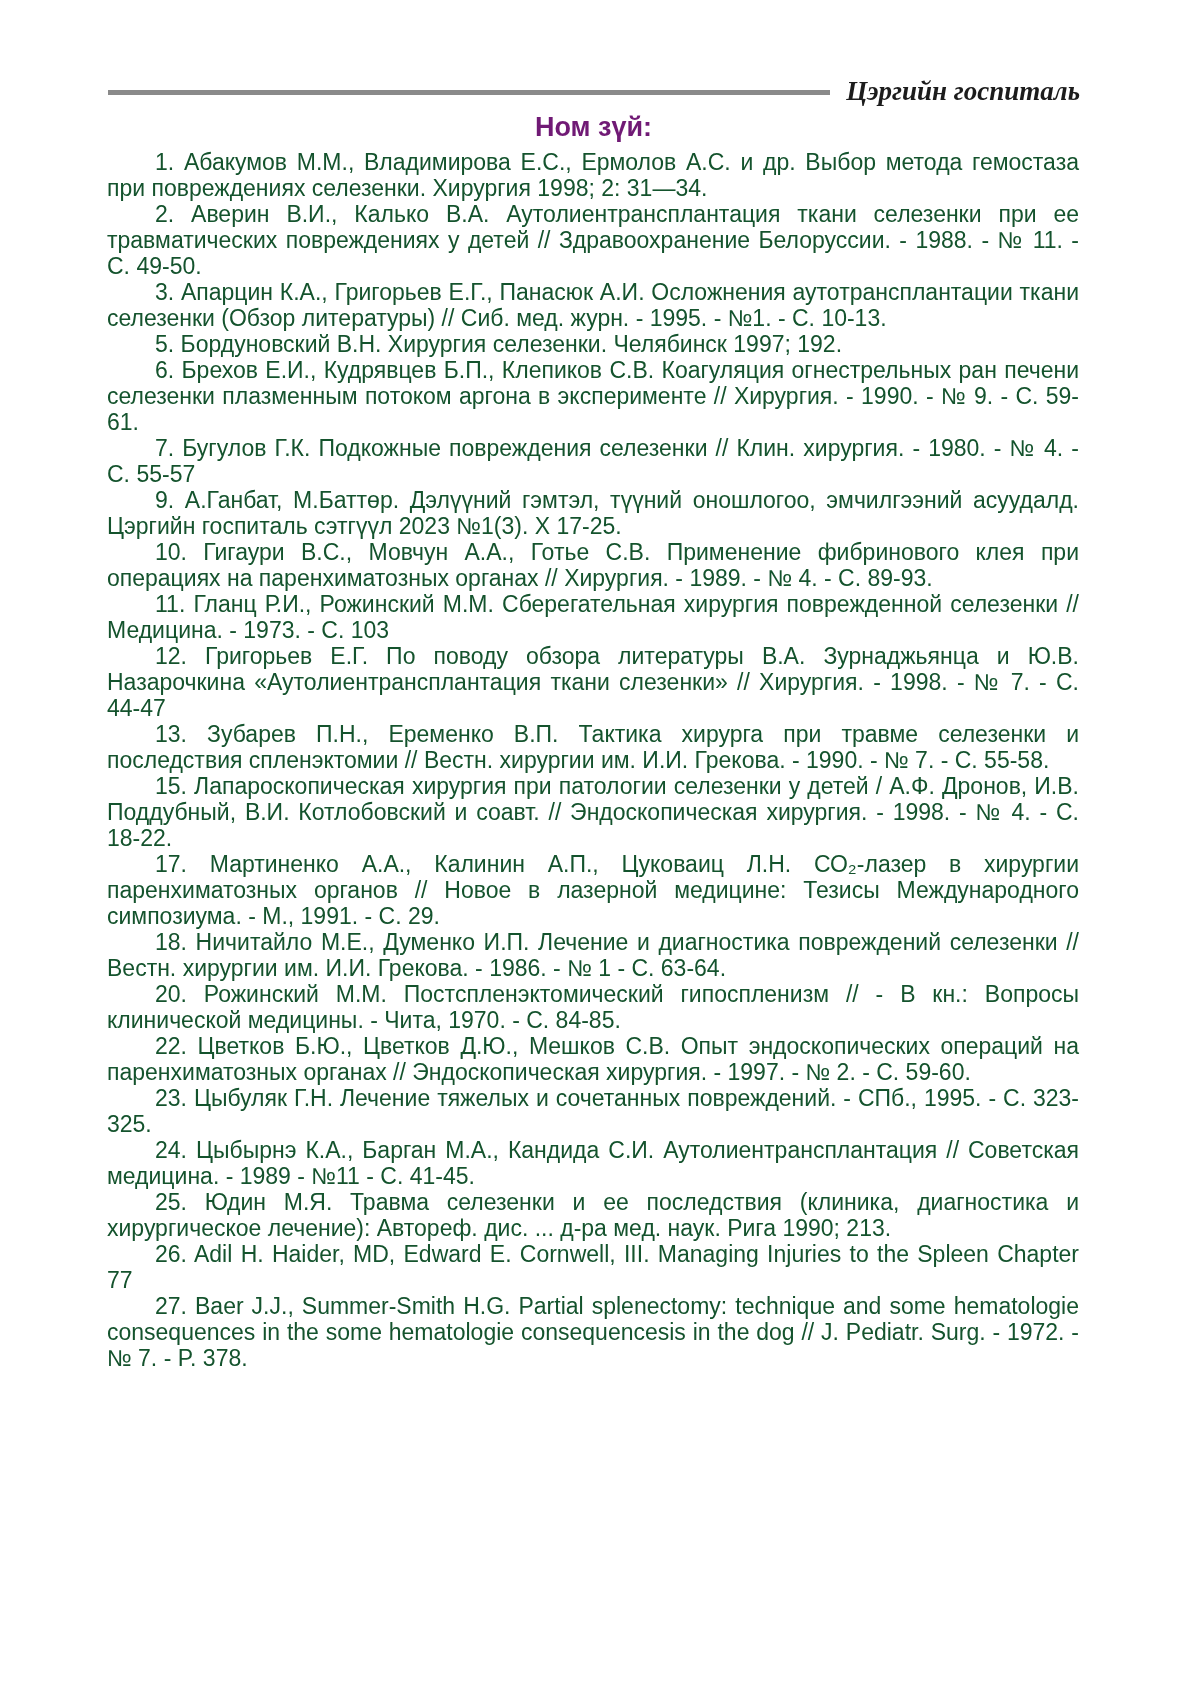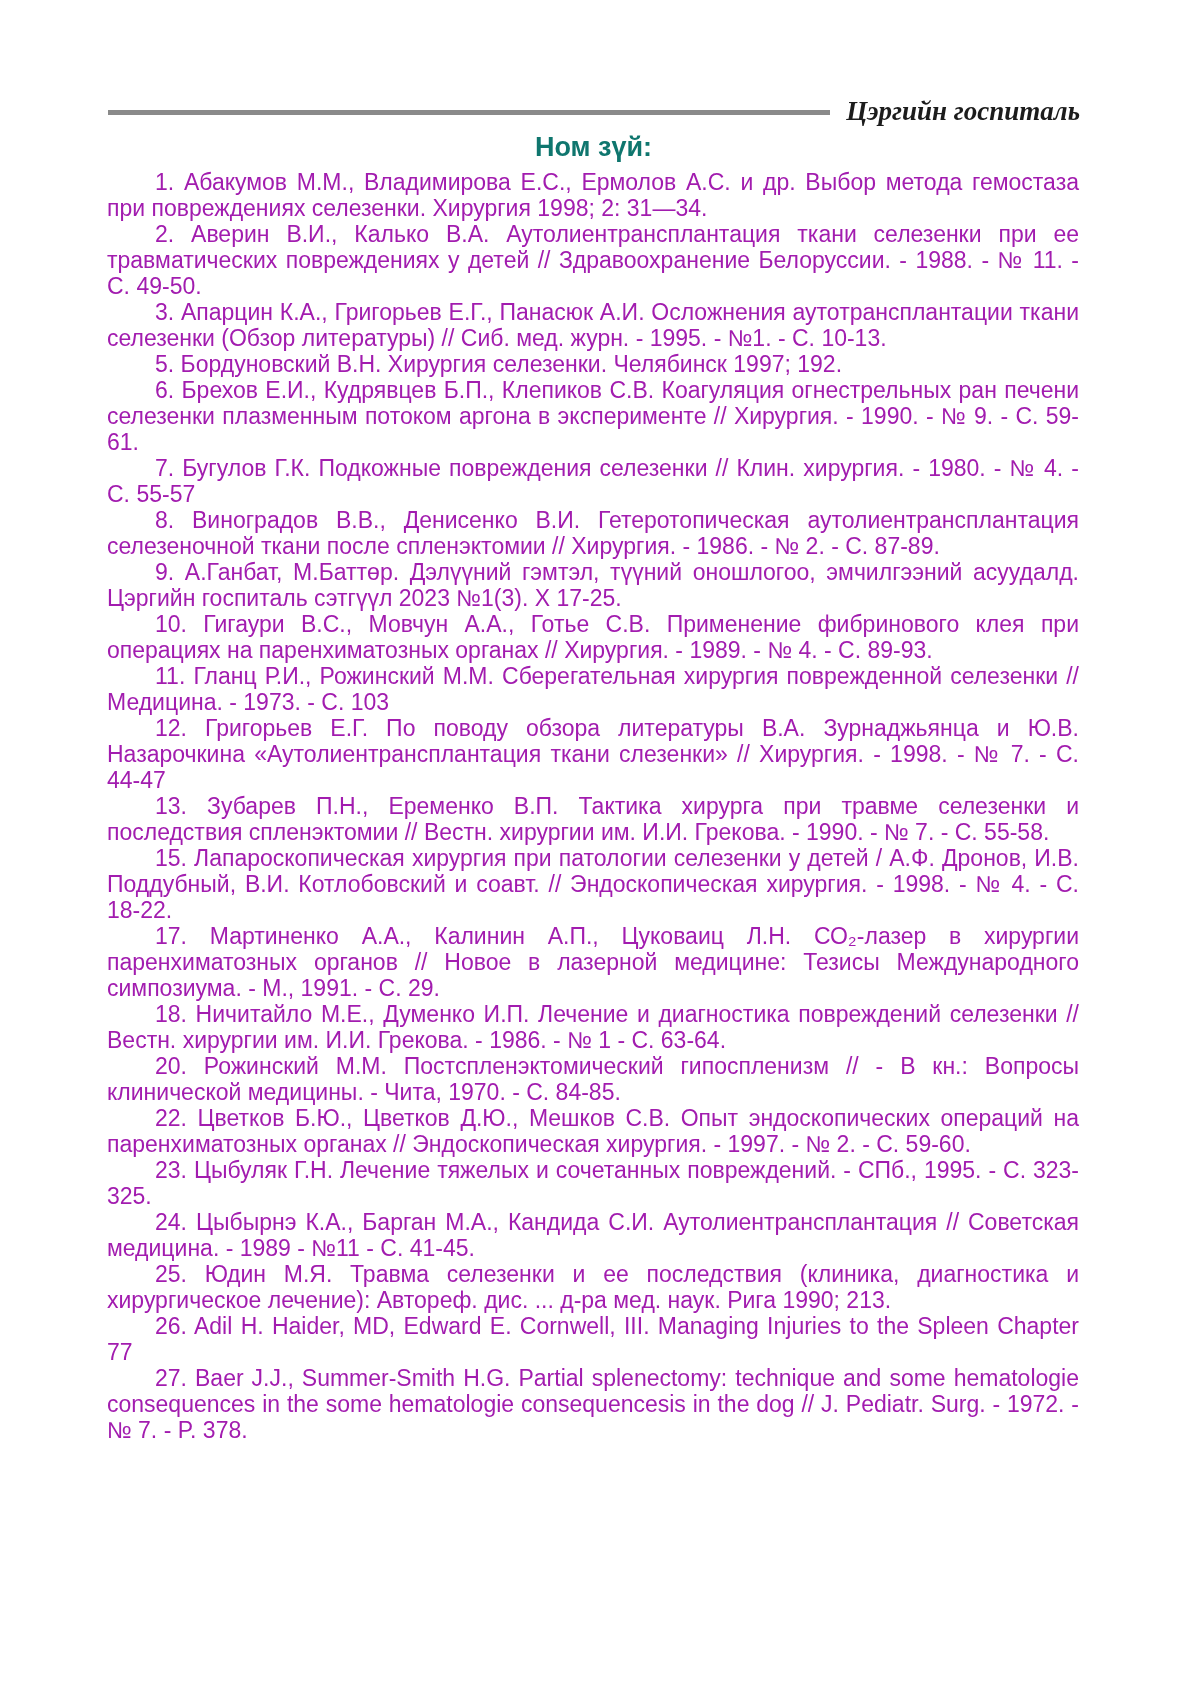"Цэргийн госпиталь" .page { margin-top: 20px -> none }
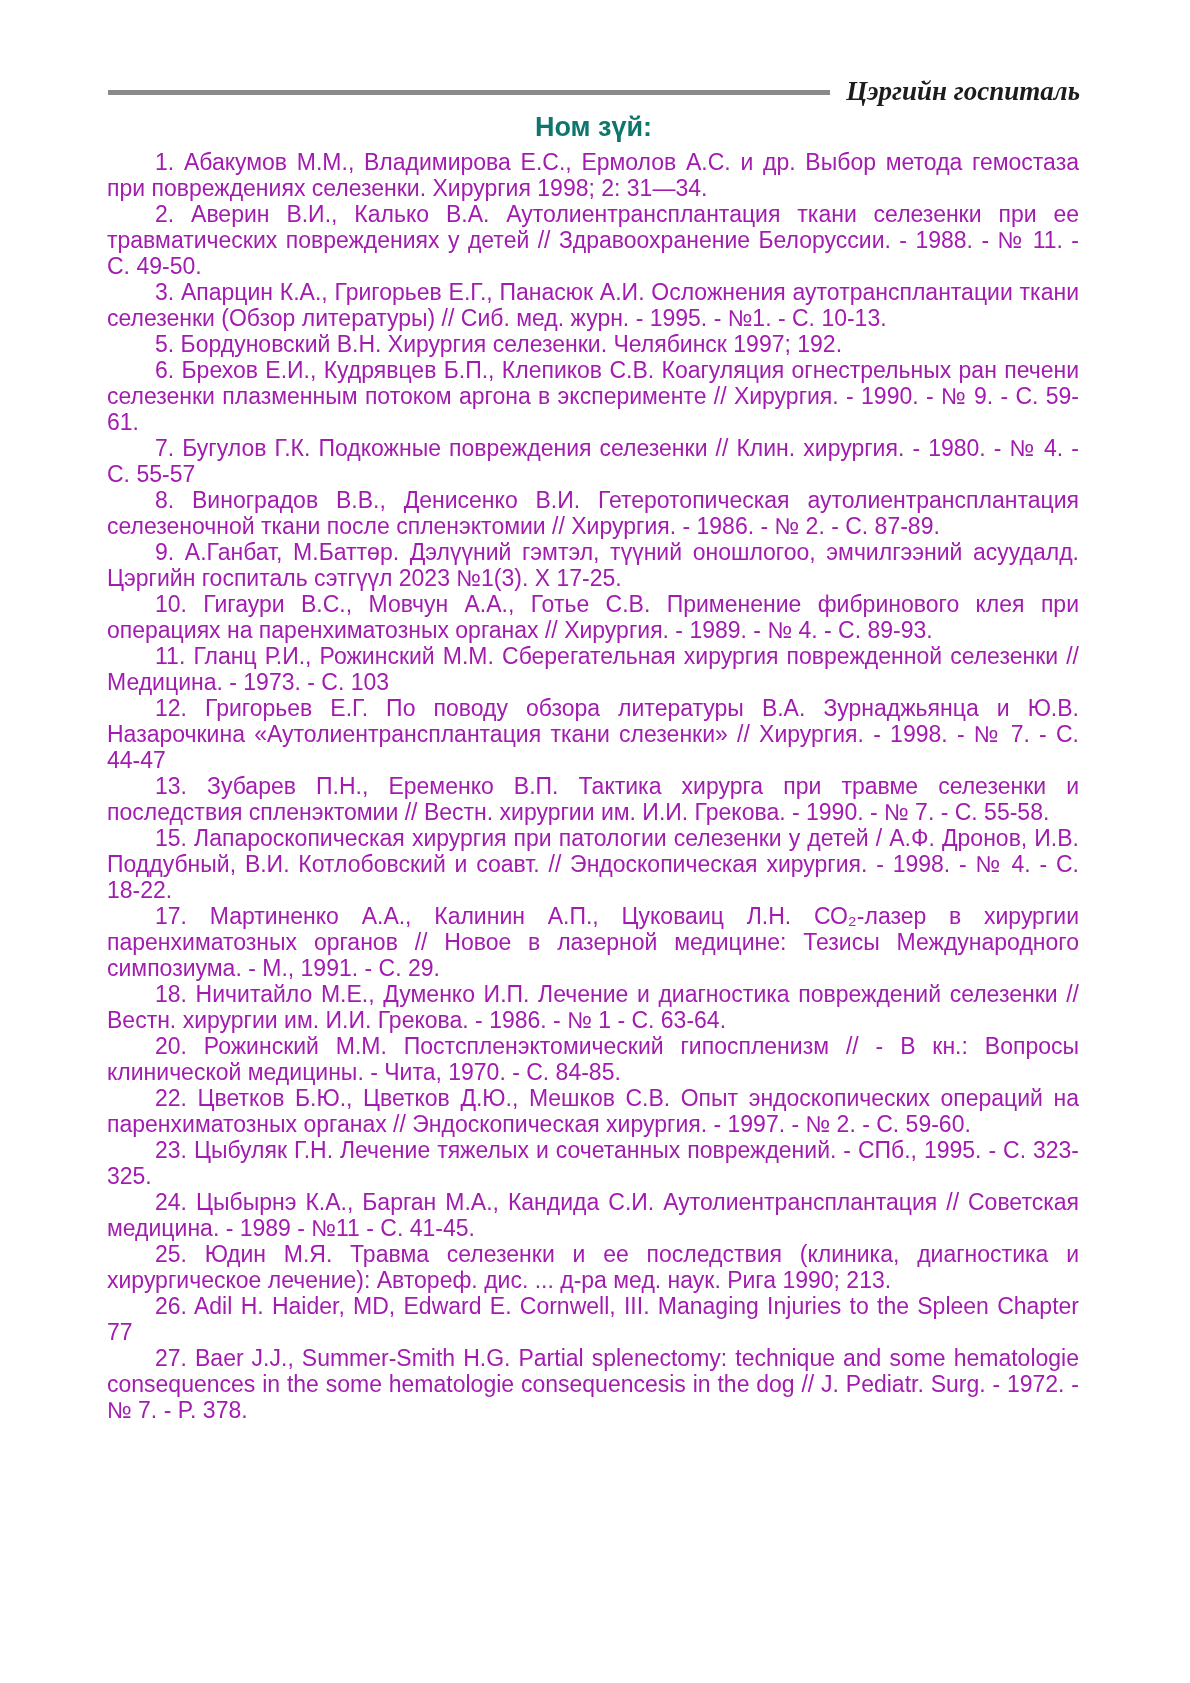"Ном зүй:" .doc-title { color: #0f766e -> #701a75 }
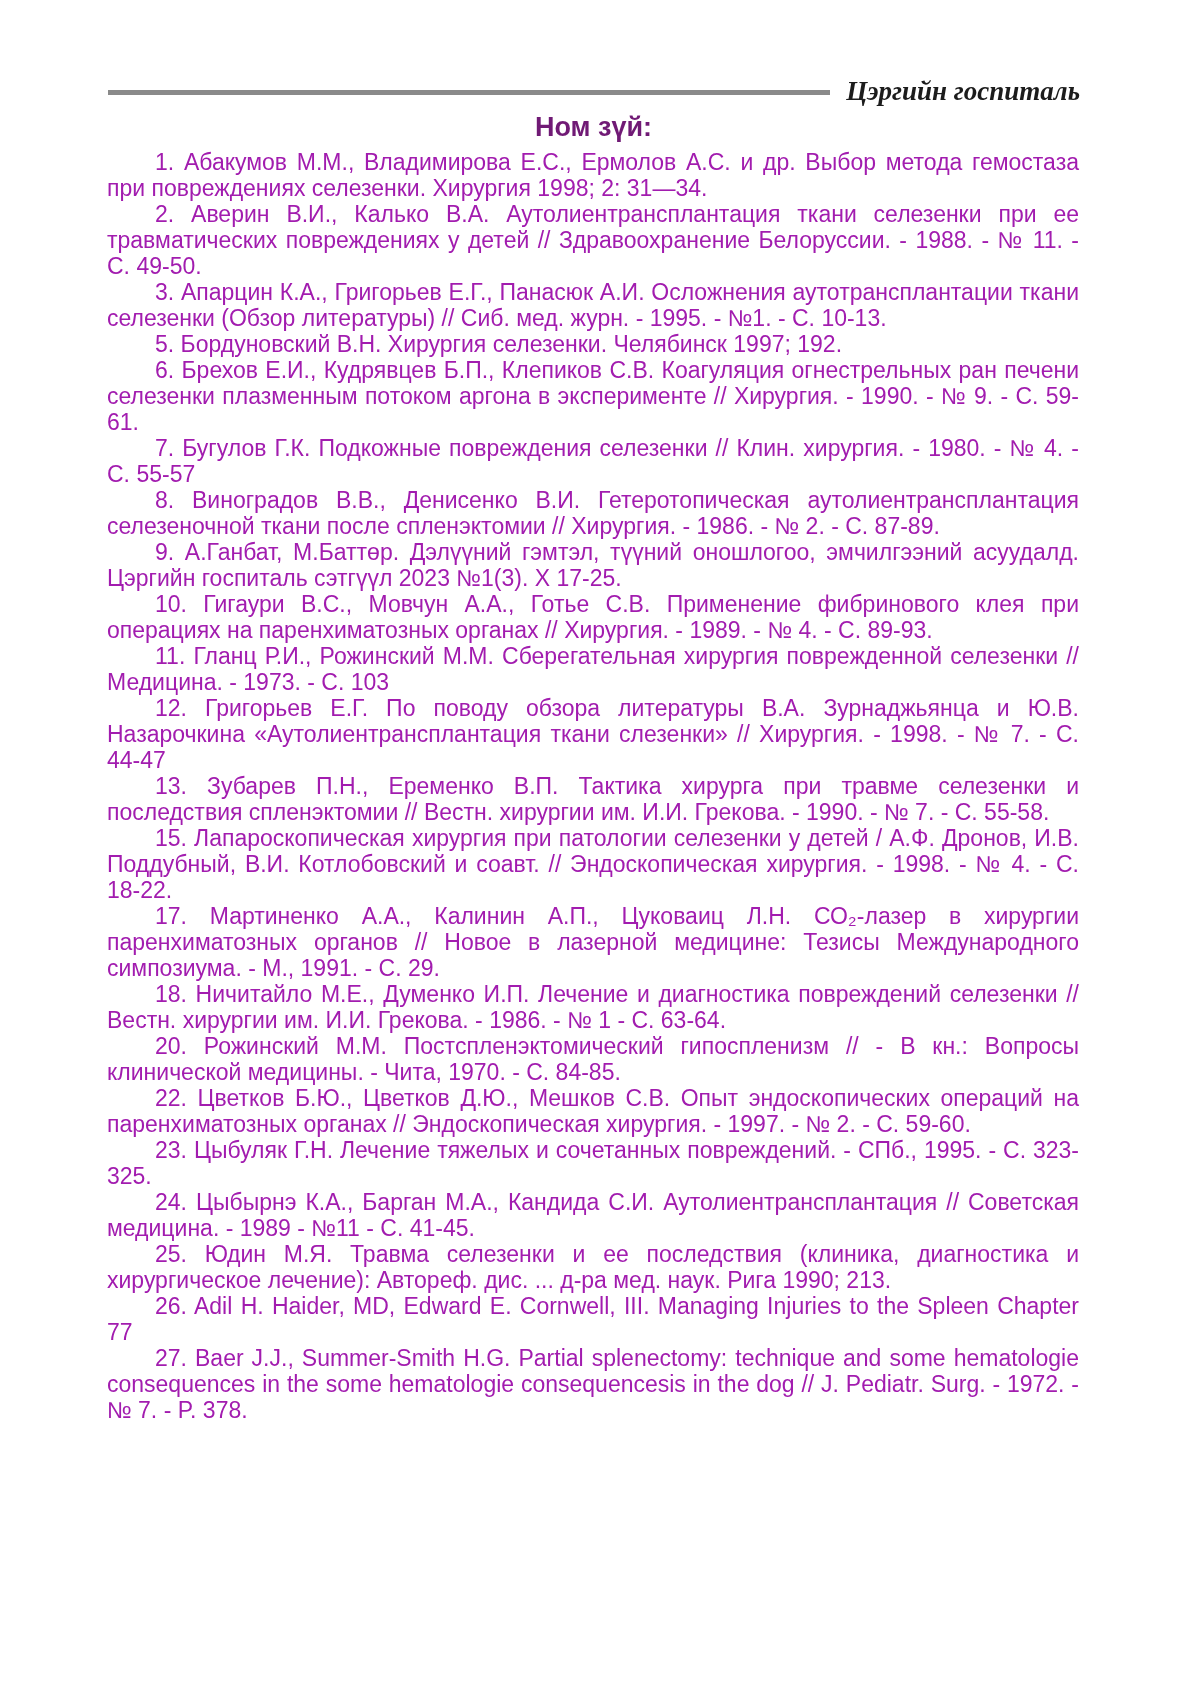"1. Абакумов М.М., Владимирова Е.С.," .ref { color: #a21caf -> #14532d }
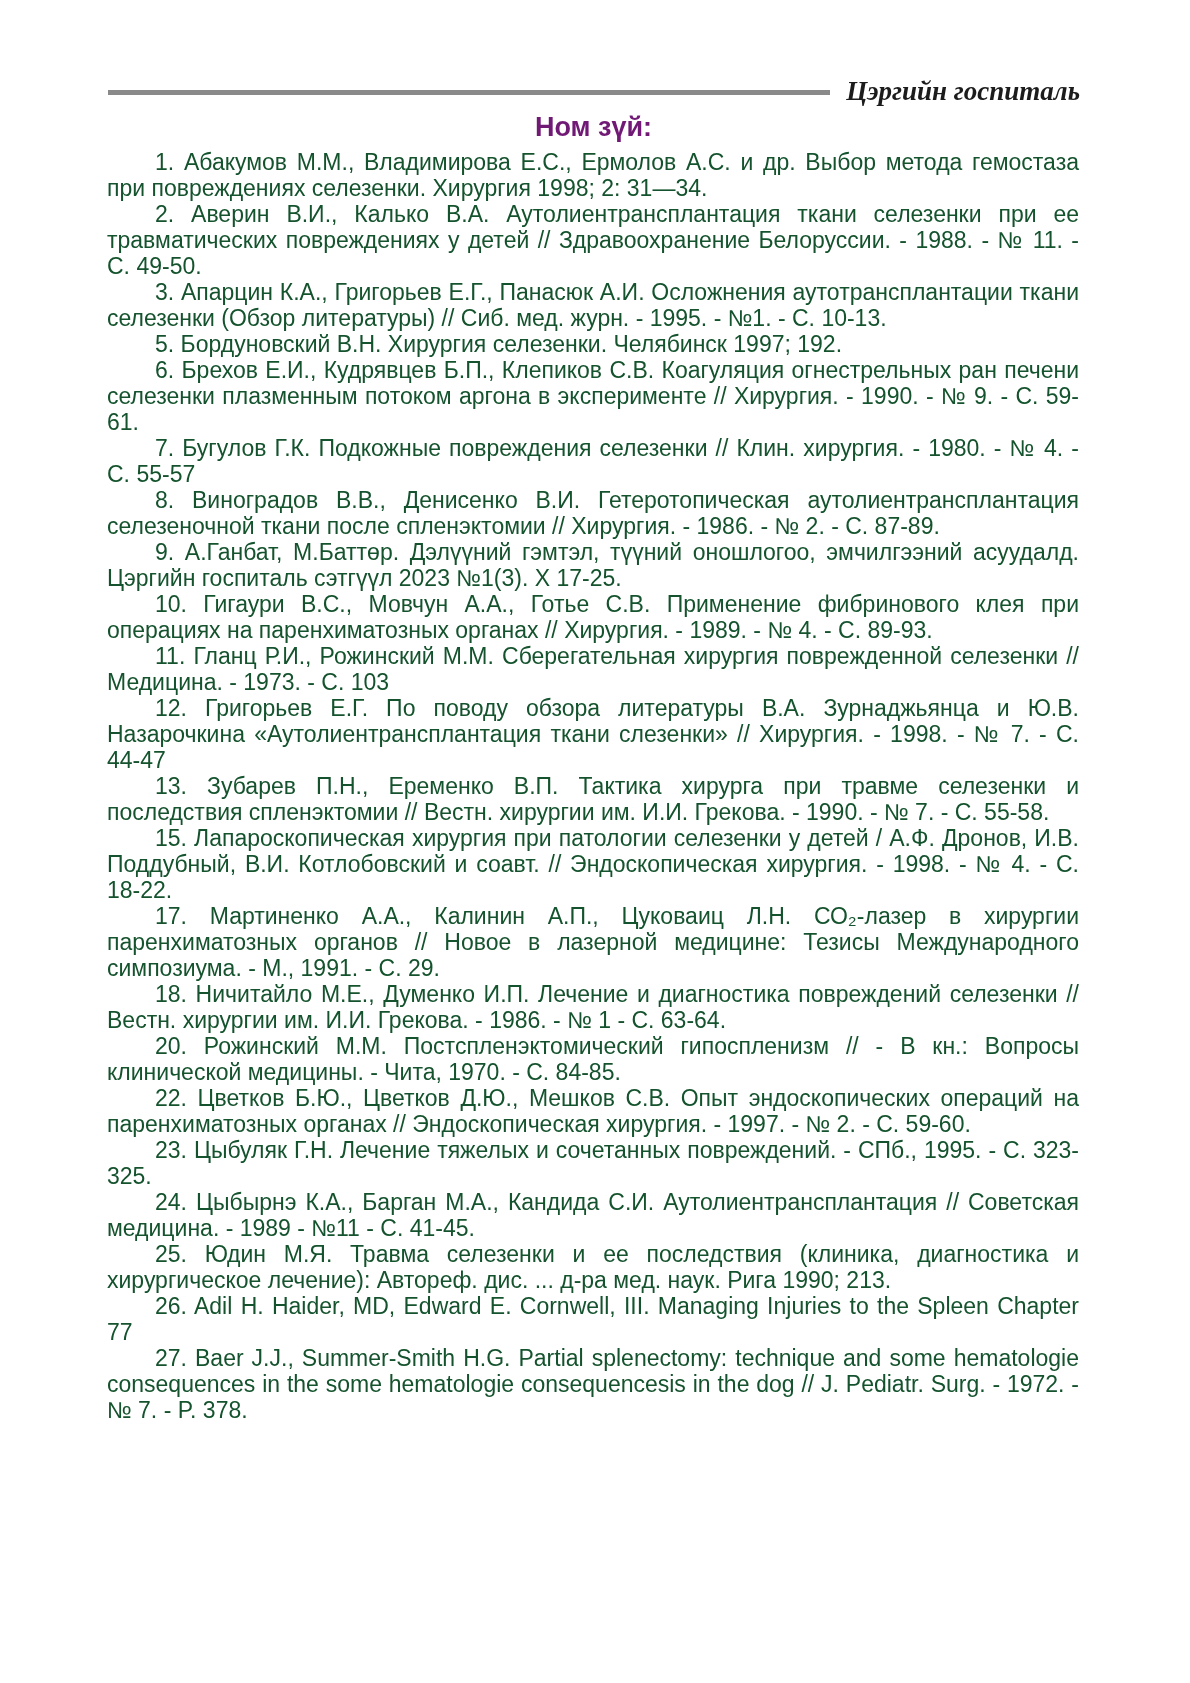"8. Виноградов В.В., Денисенко В.И." p.ref { html: <p>8. Виноградов В.В., Денисенко В.И. Гетеротопическая аутолиентрансплантация селезеночной ткани после спленэктомии // Хирургия. - 1986. - № 2. - С. 87-89.</p> -> none }
